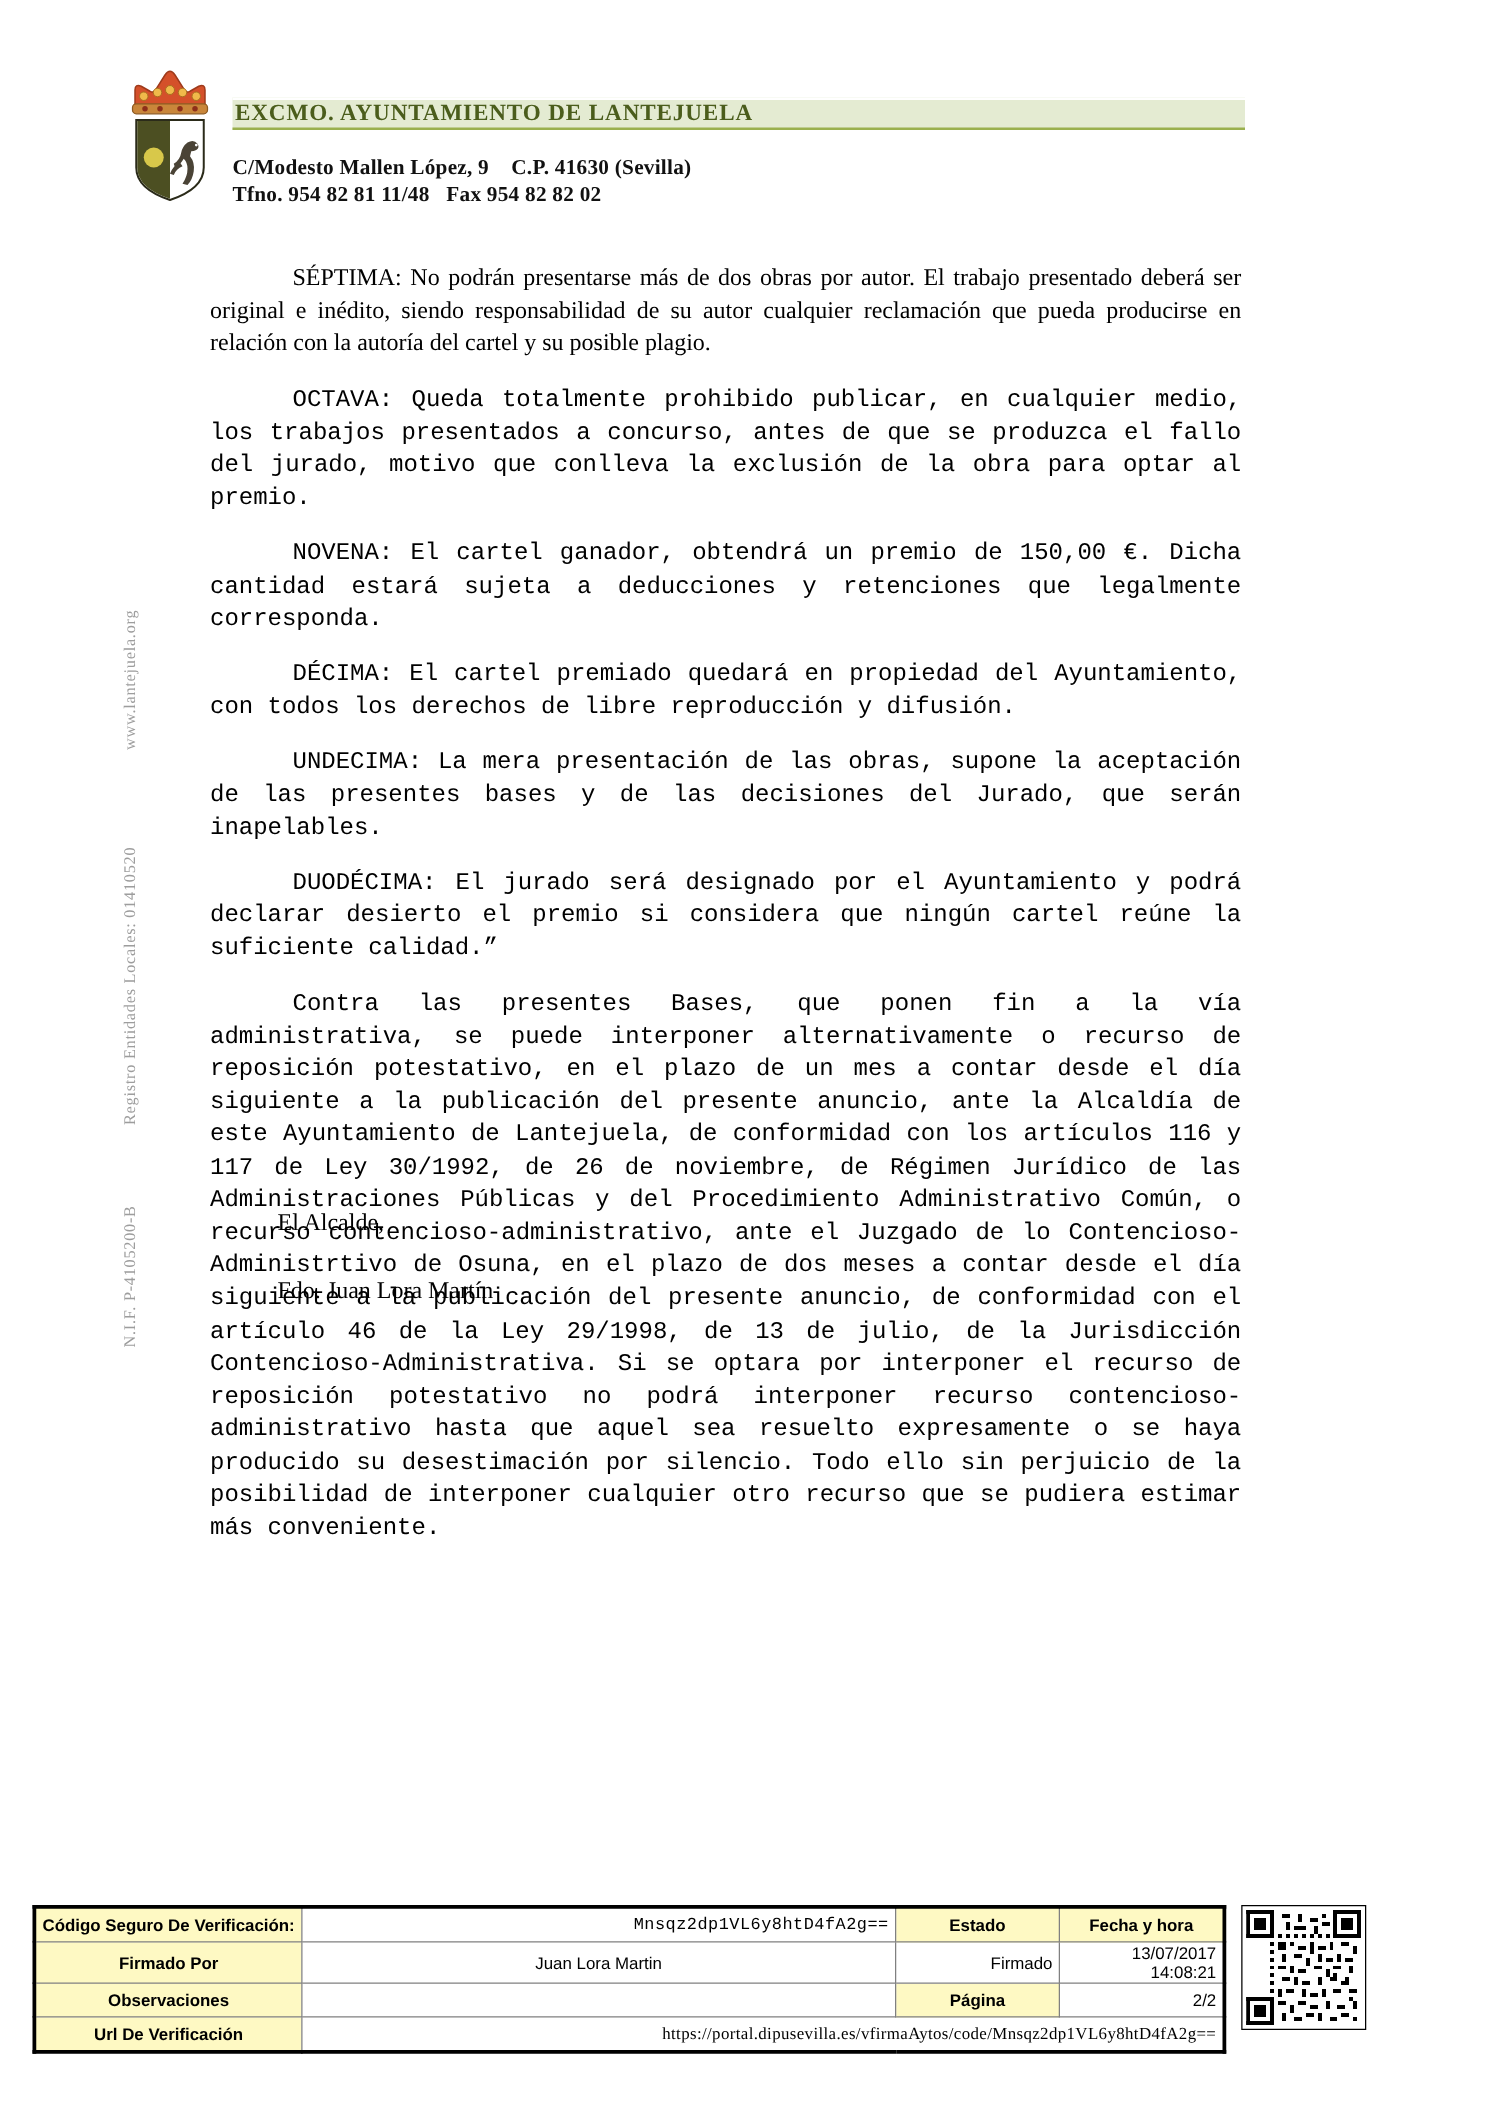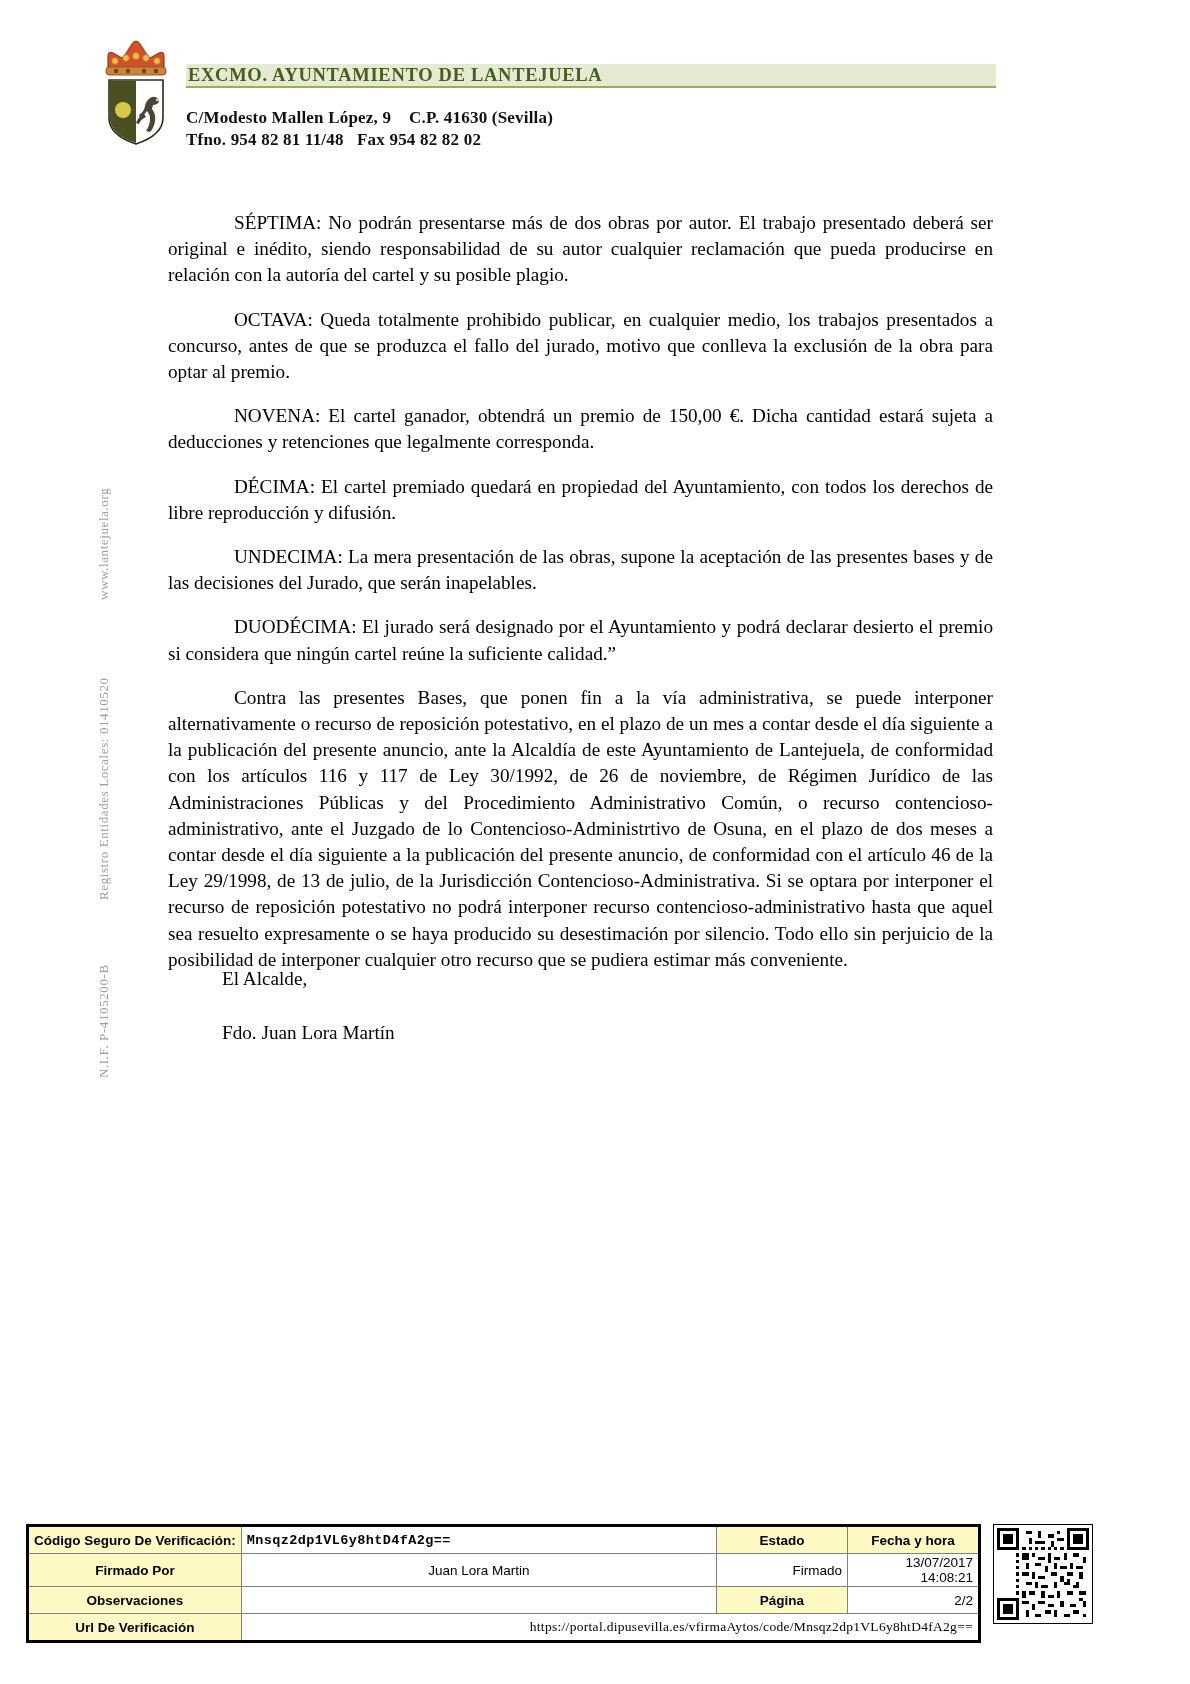"EXCMO. AYUNTAMIENTO DE LANTEJUELA" #header { top: 0 -> 16px }
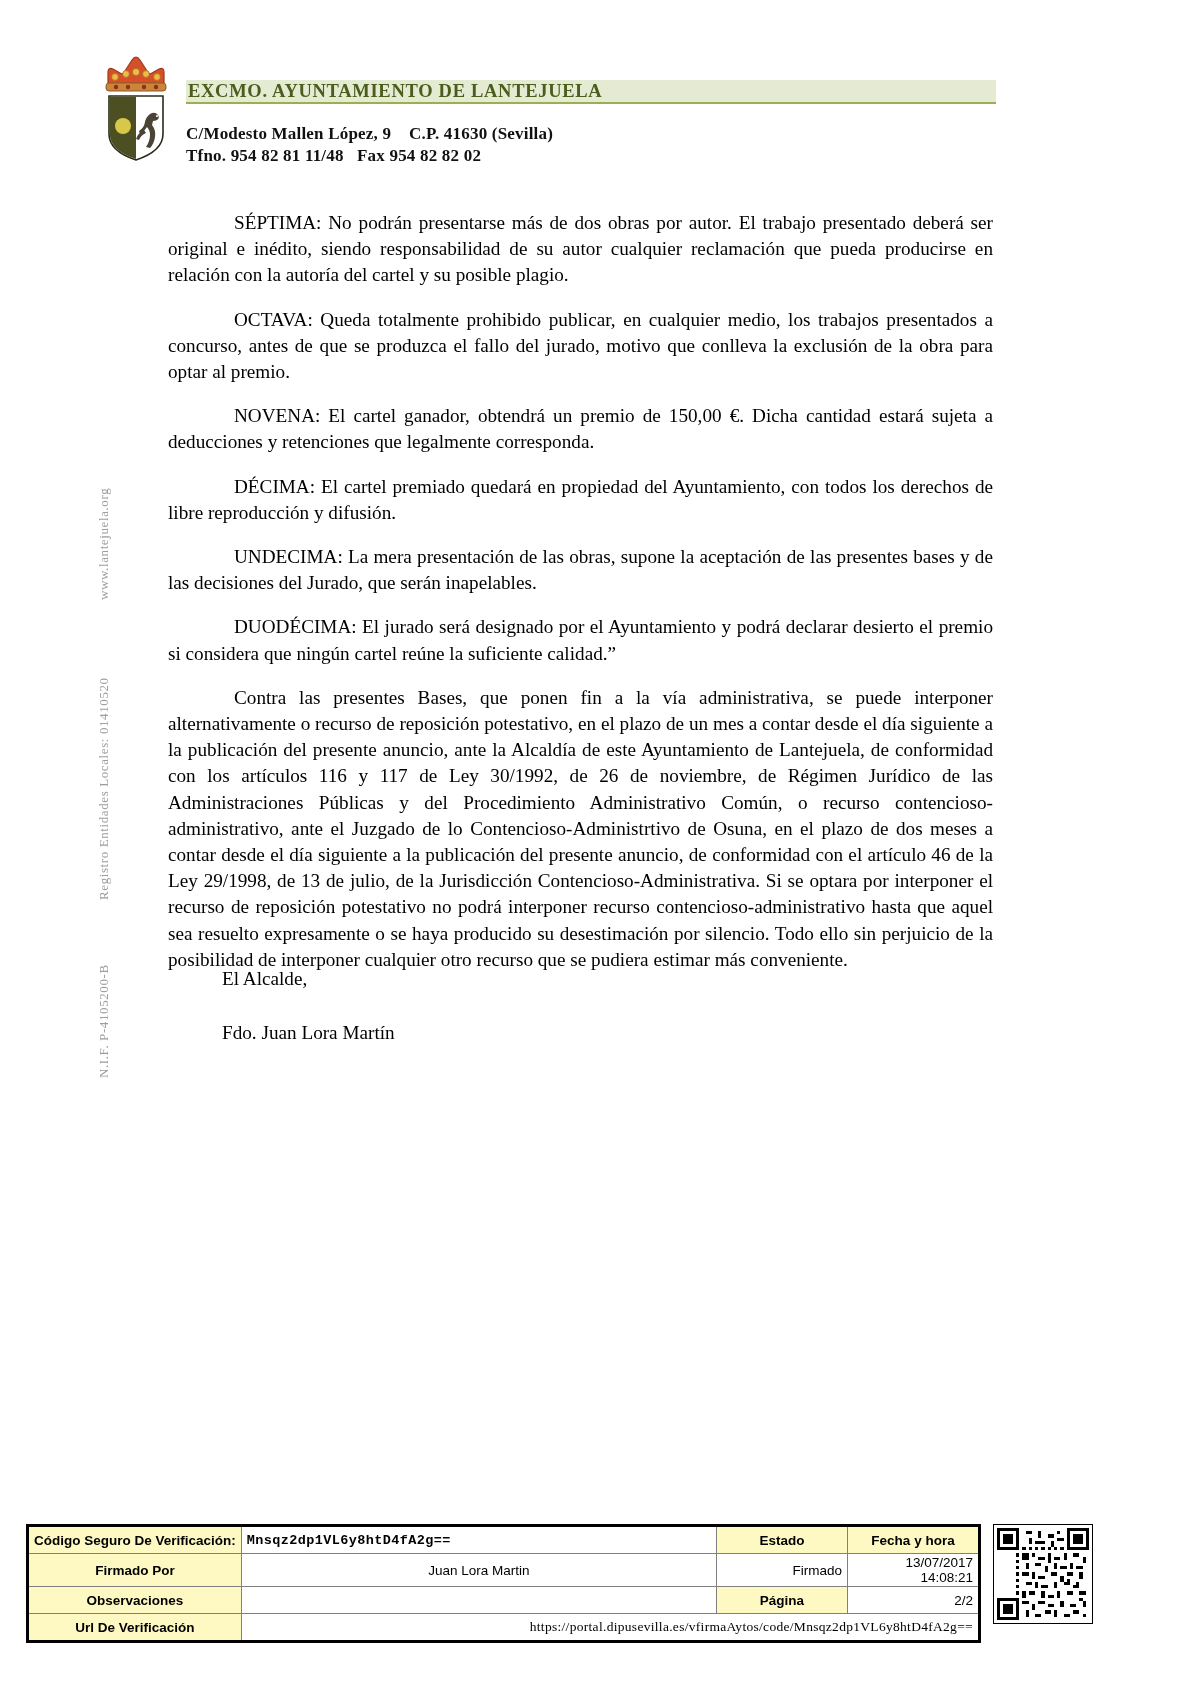"OCTAVA: Queda totalmente prohibido" p.para + p.para { font-family: none -> Liberation Mono, monospace }
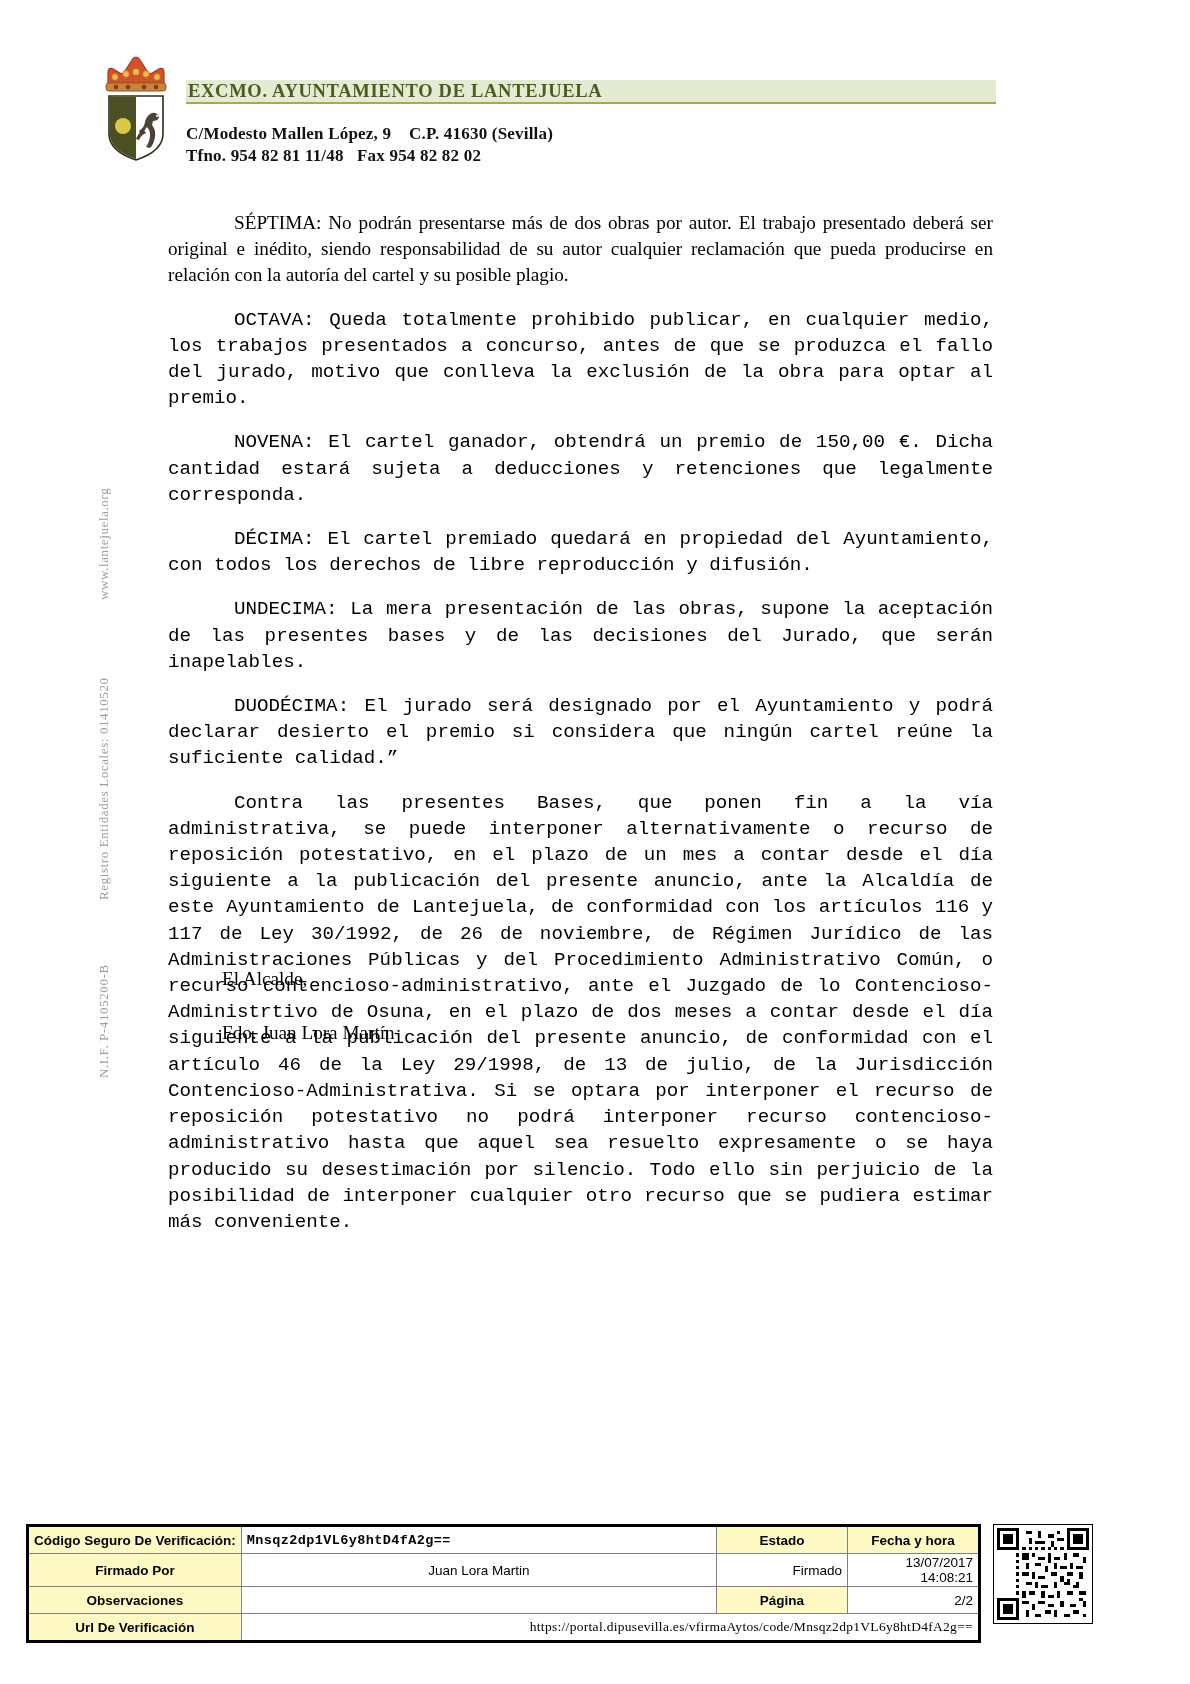"Mnsqz2dp1VL6y8htD4fA2g==" td.val-center-mono { font-weight: bold -> none; text-align: left -> right }
